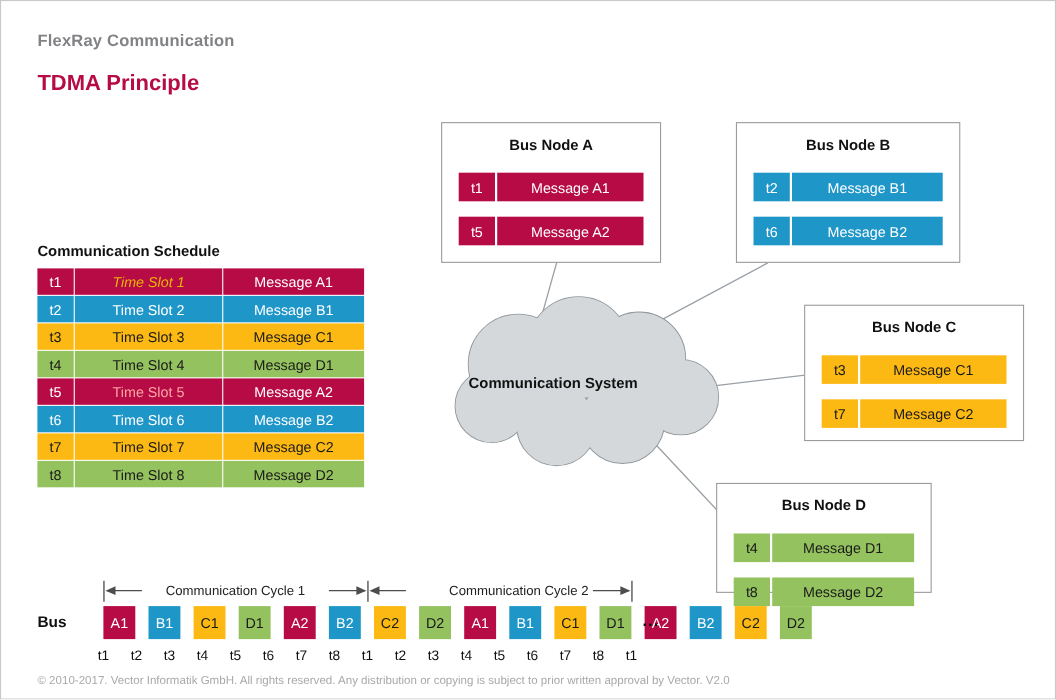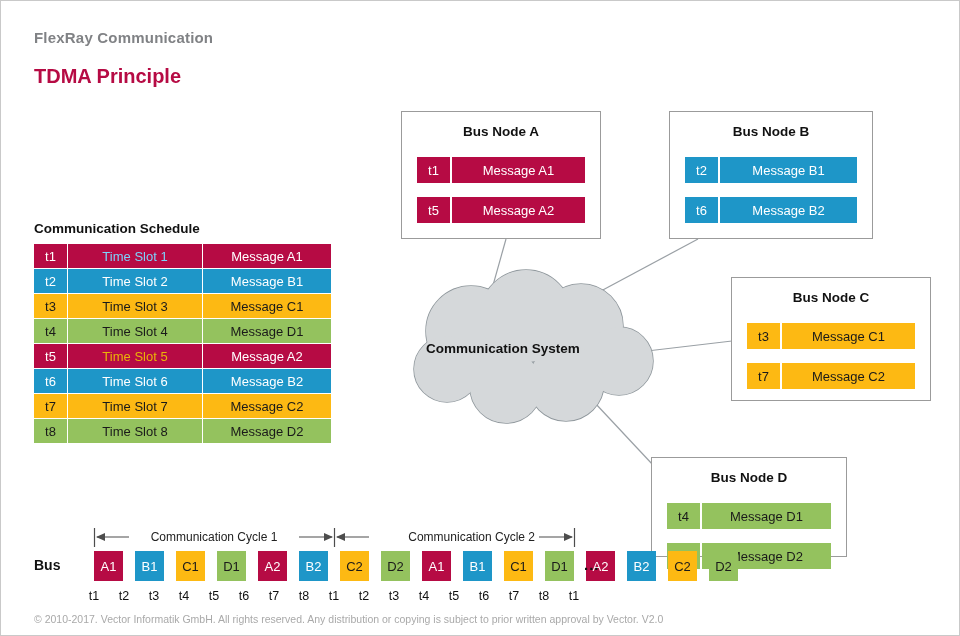"Time Slot 1" div.cell { color: #7dd3fc -> #eab308; font-style: none -> italic }
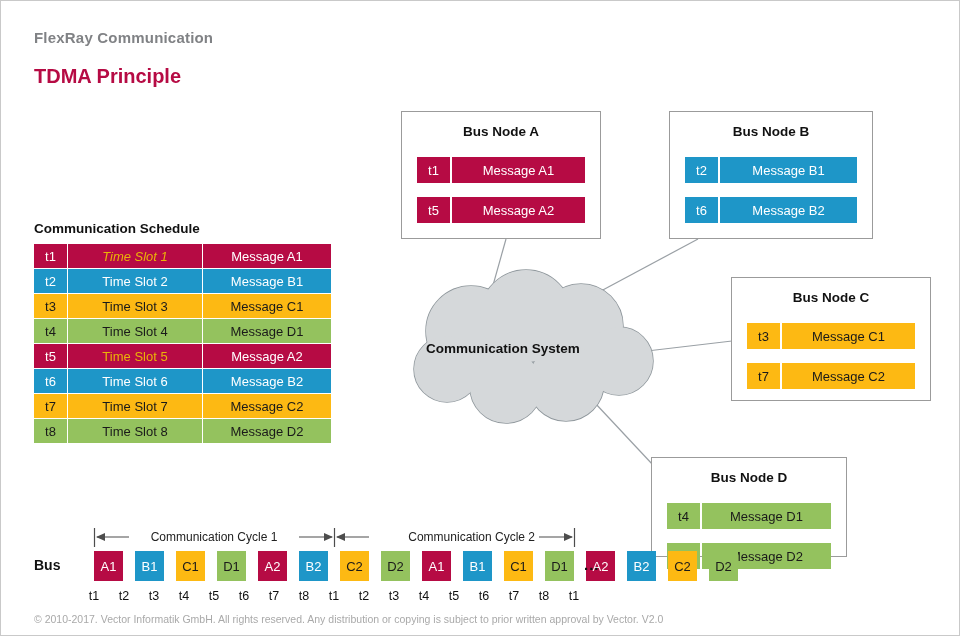"Time Slot 5" div.cell { color: #eab308 -> #fca5a5 }
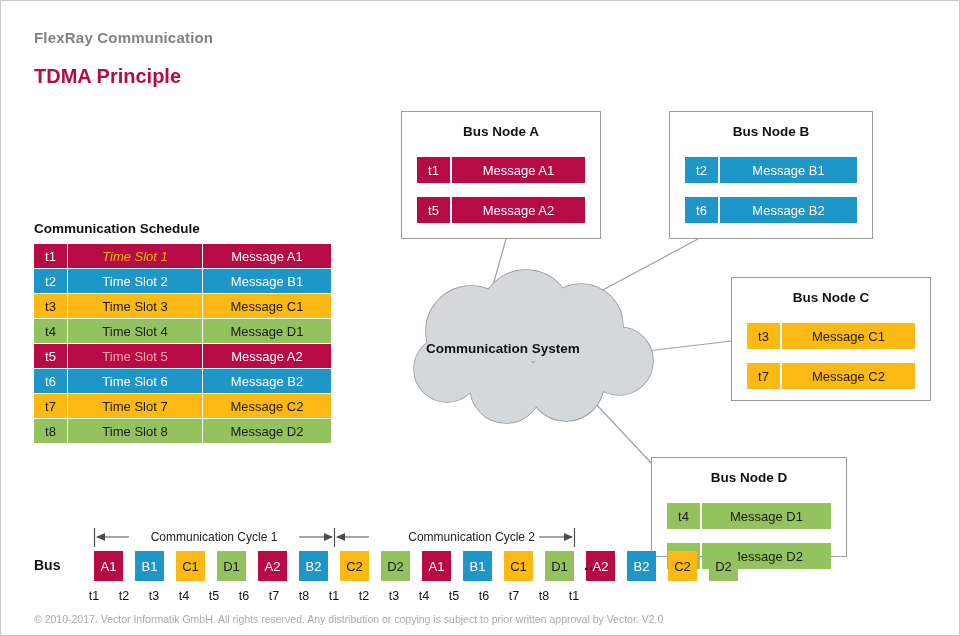"Bus Node D" div.node { top: 456px -> 438px }
